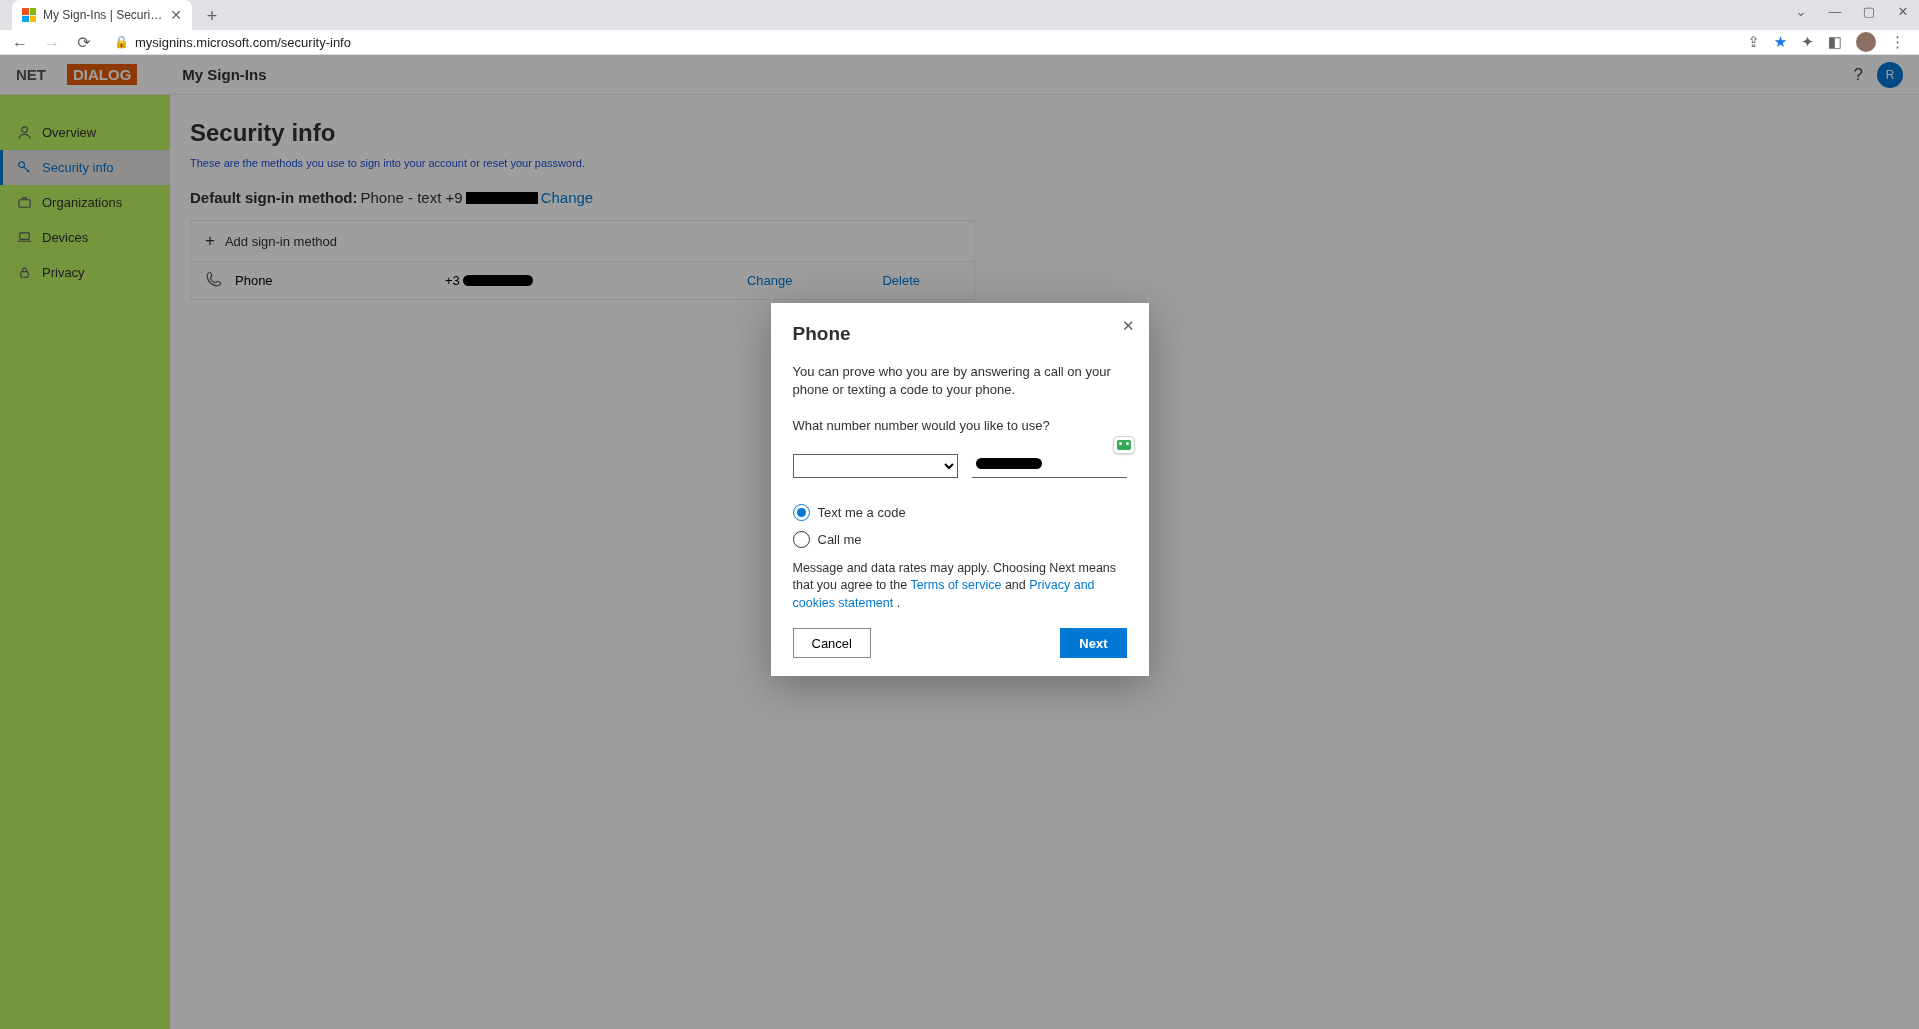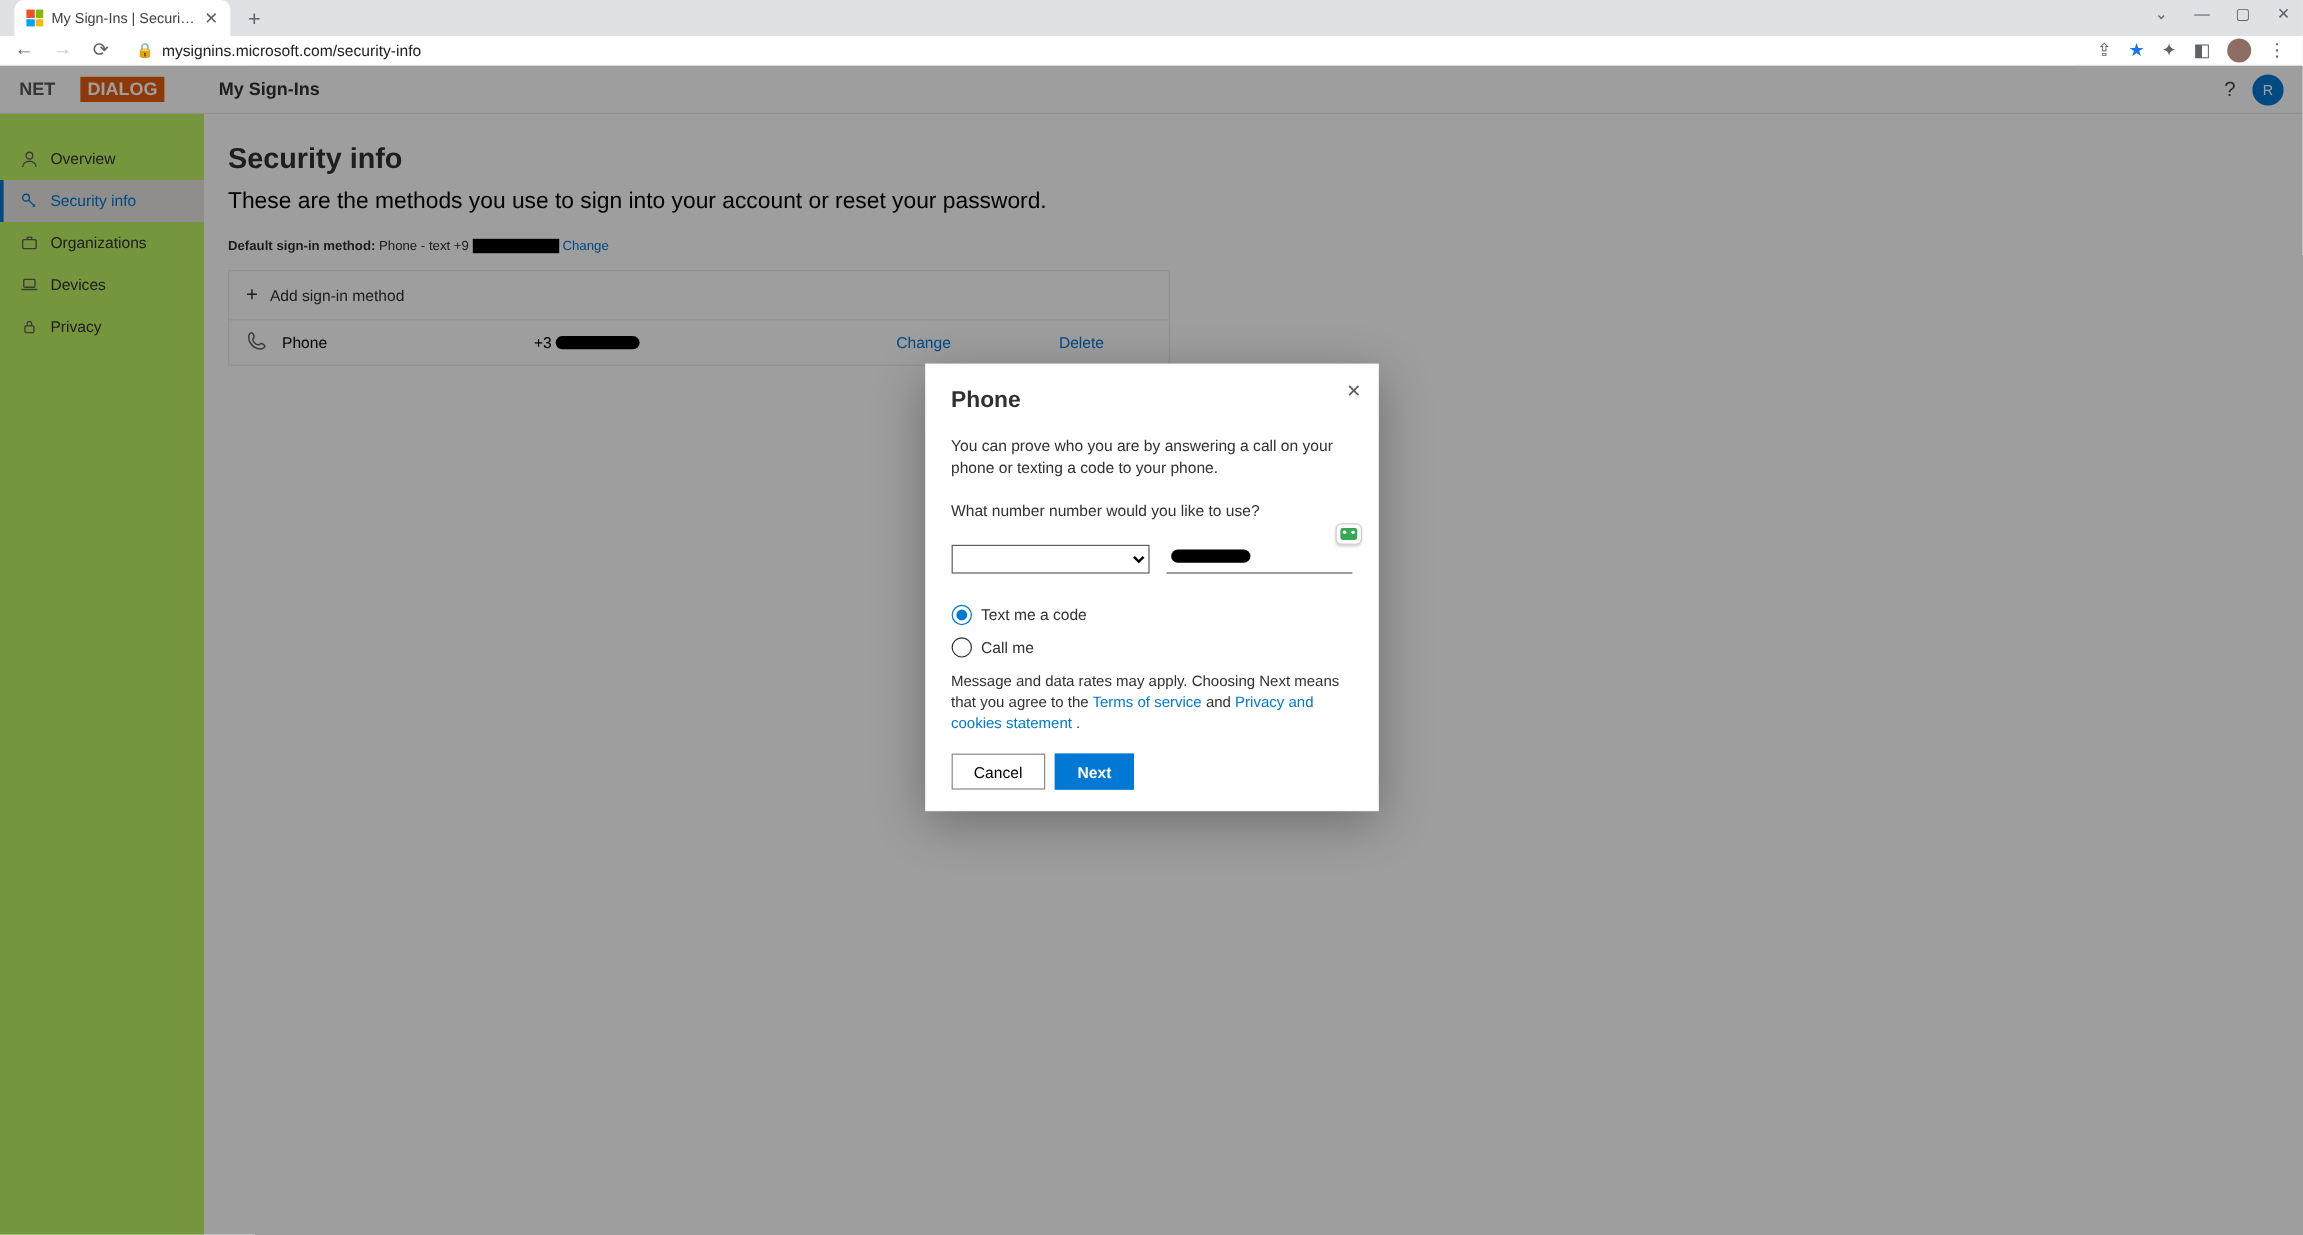"These are the methods you" .subtitle { color: #000000 -> #1d4ed8; font-size: 19px -> 11px }
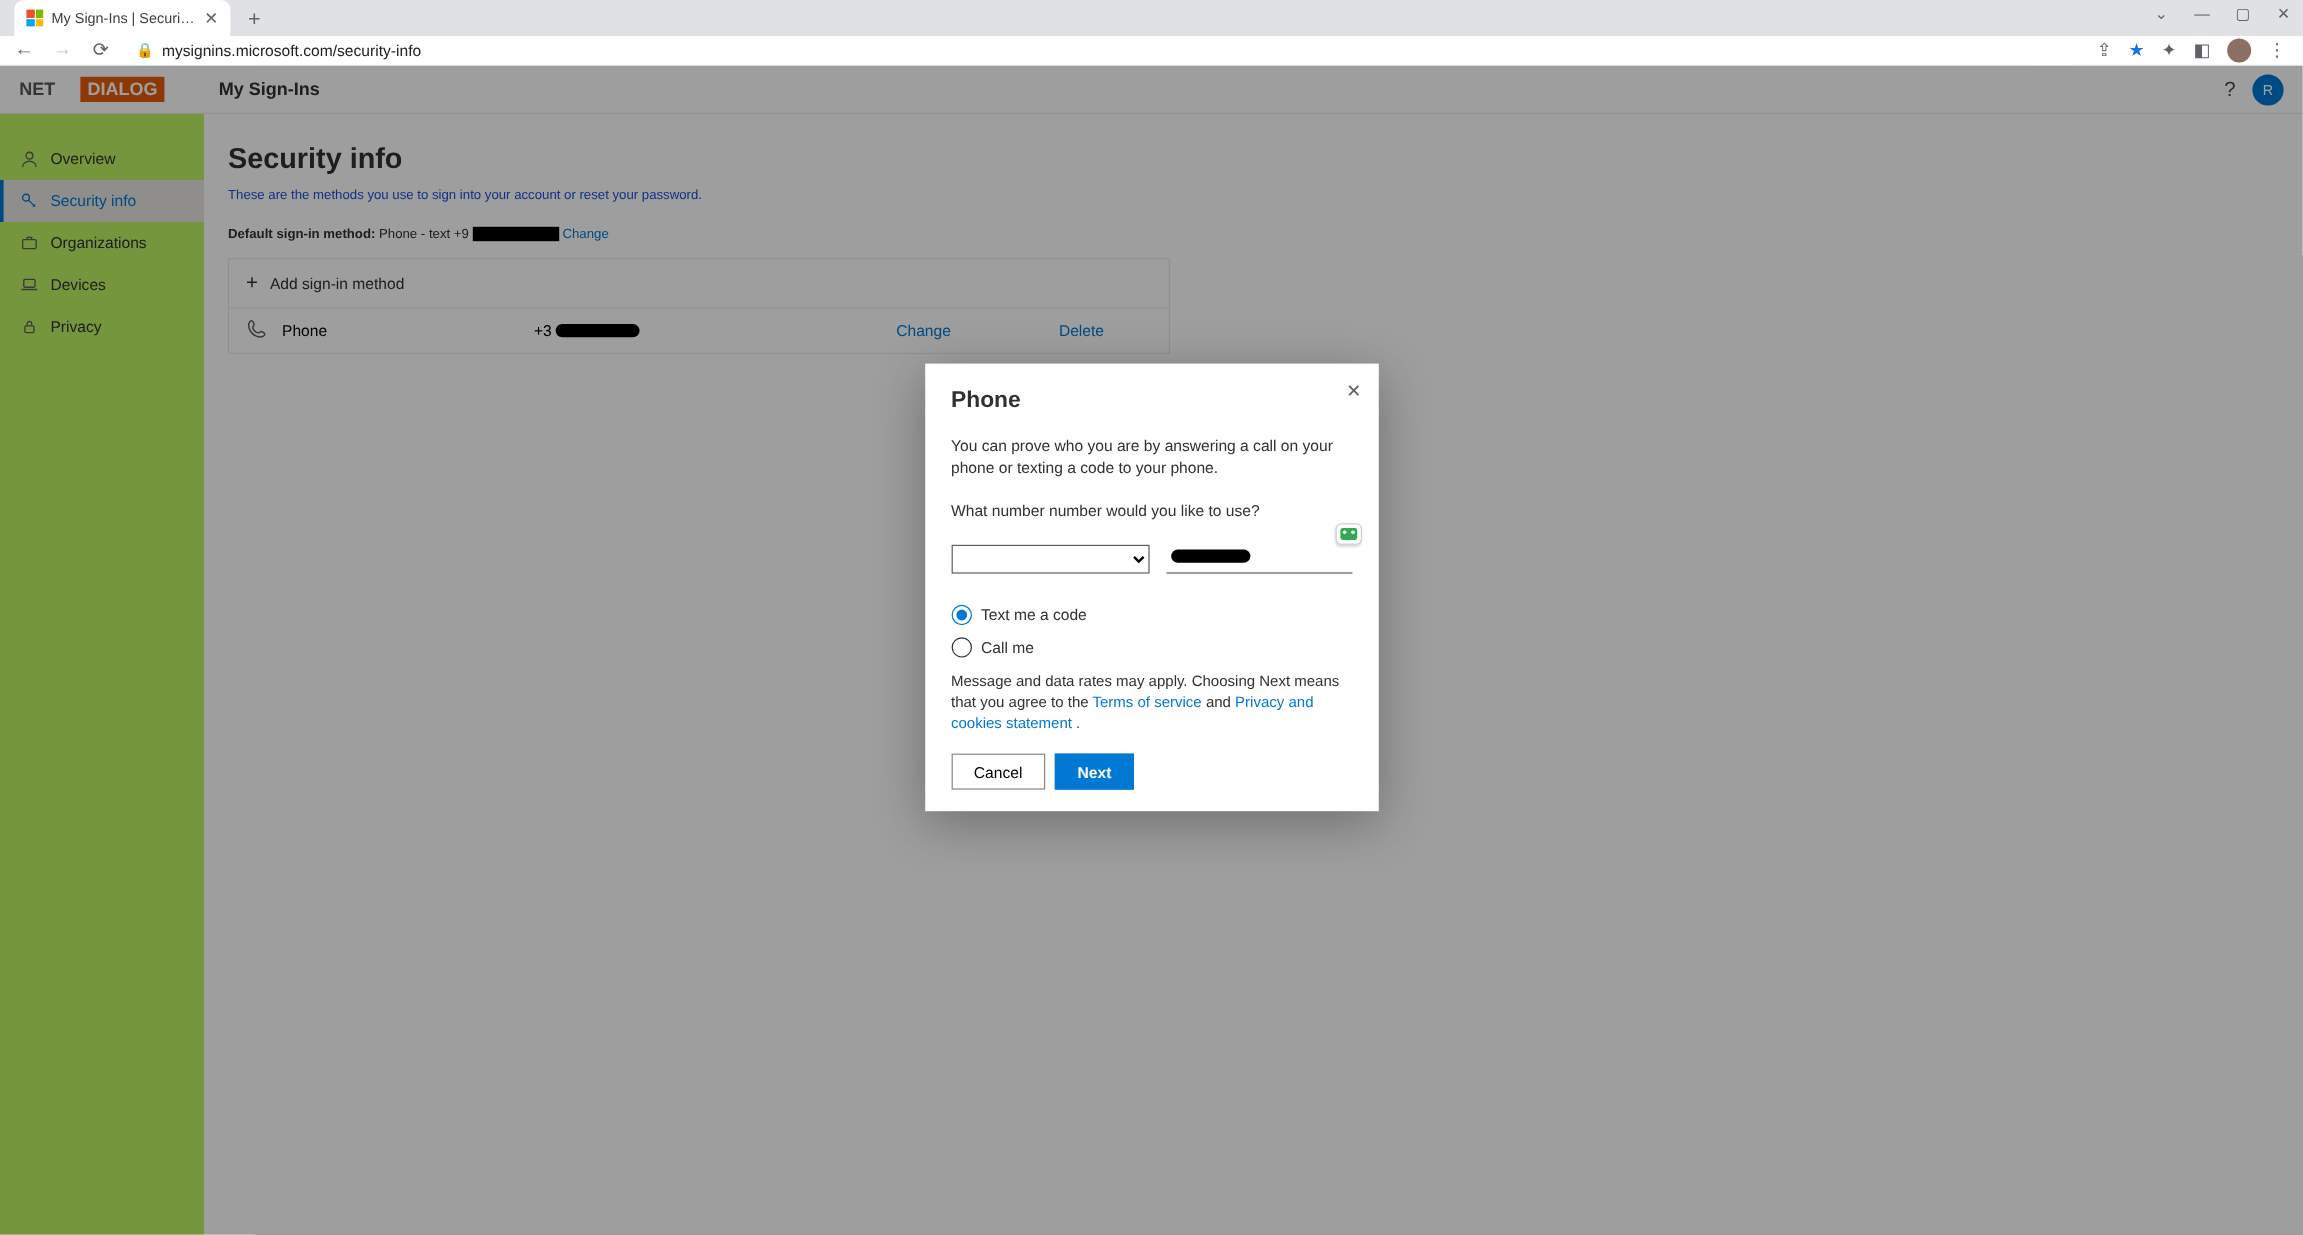"Default sign-in method:" .default-line { font-size: 11px -> 15px }
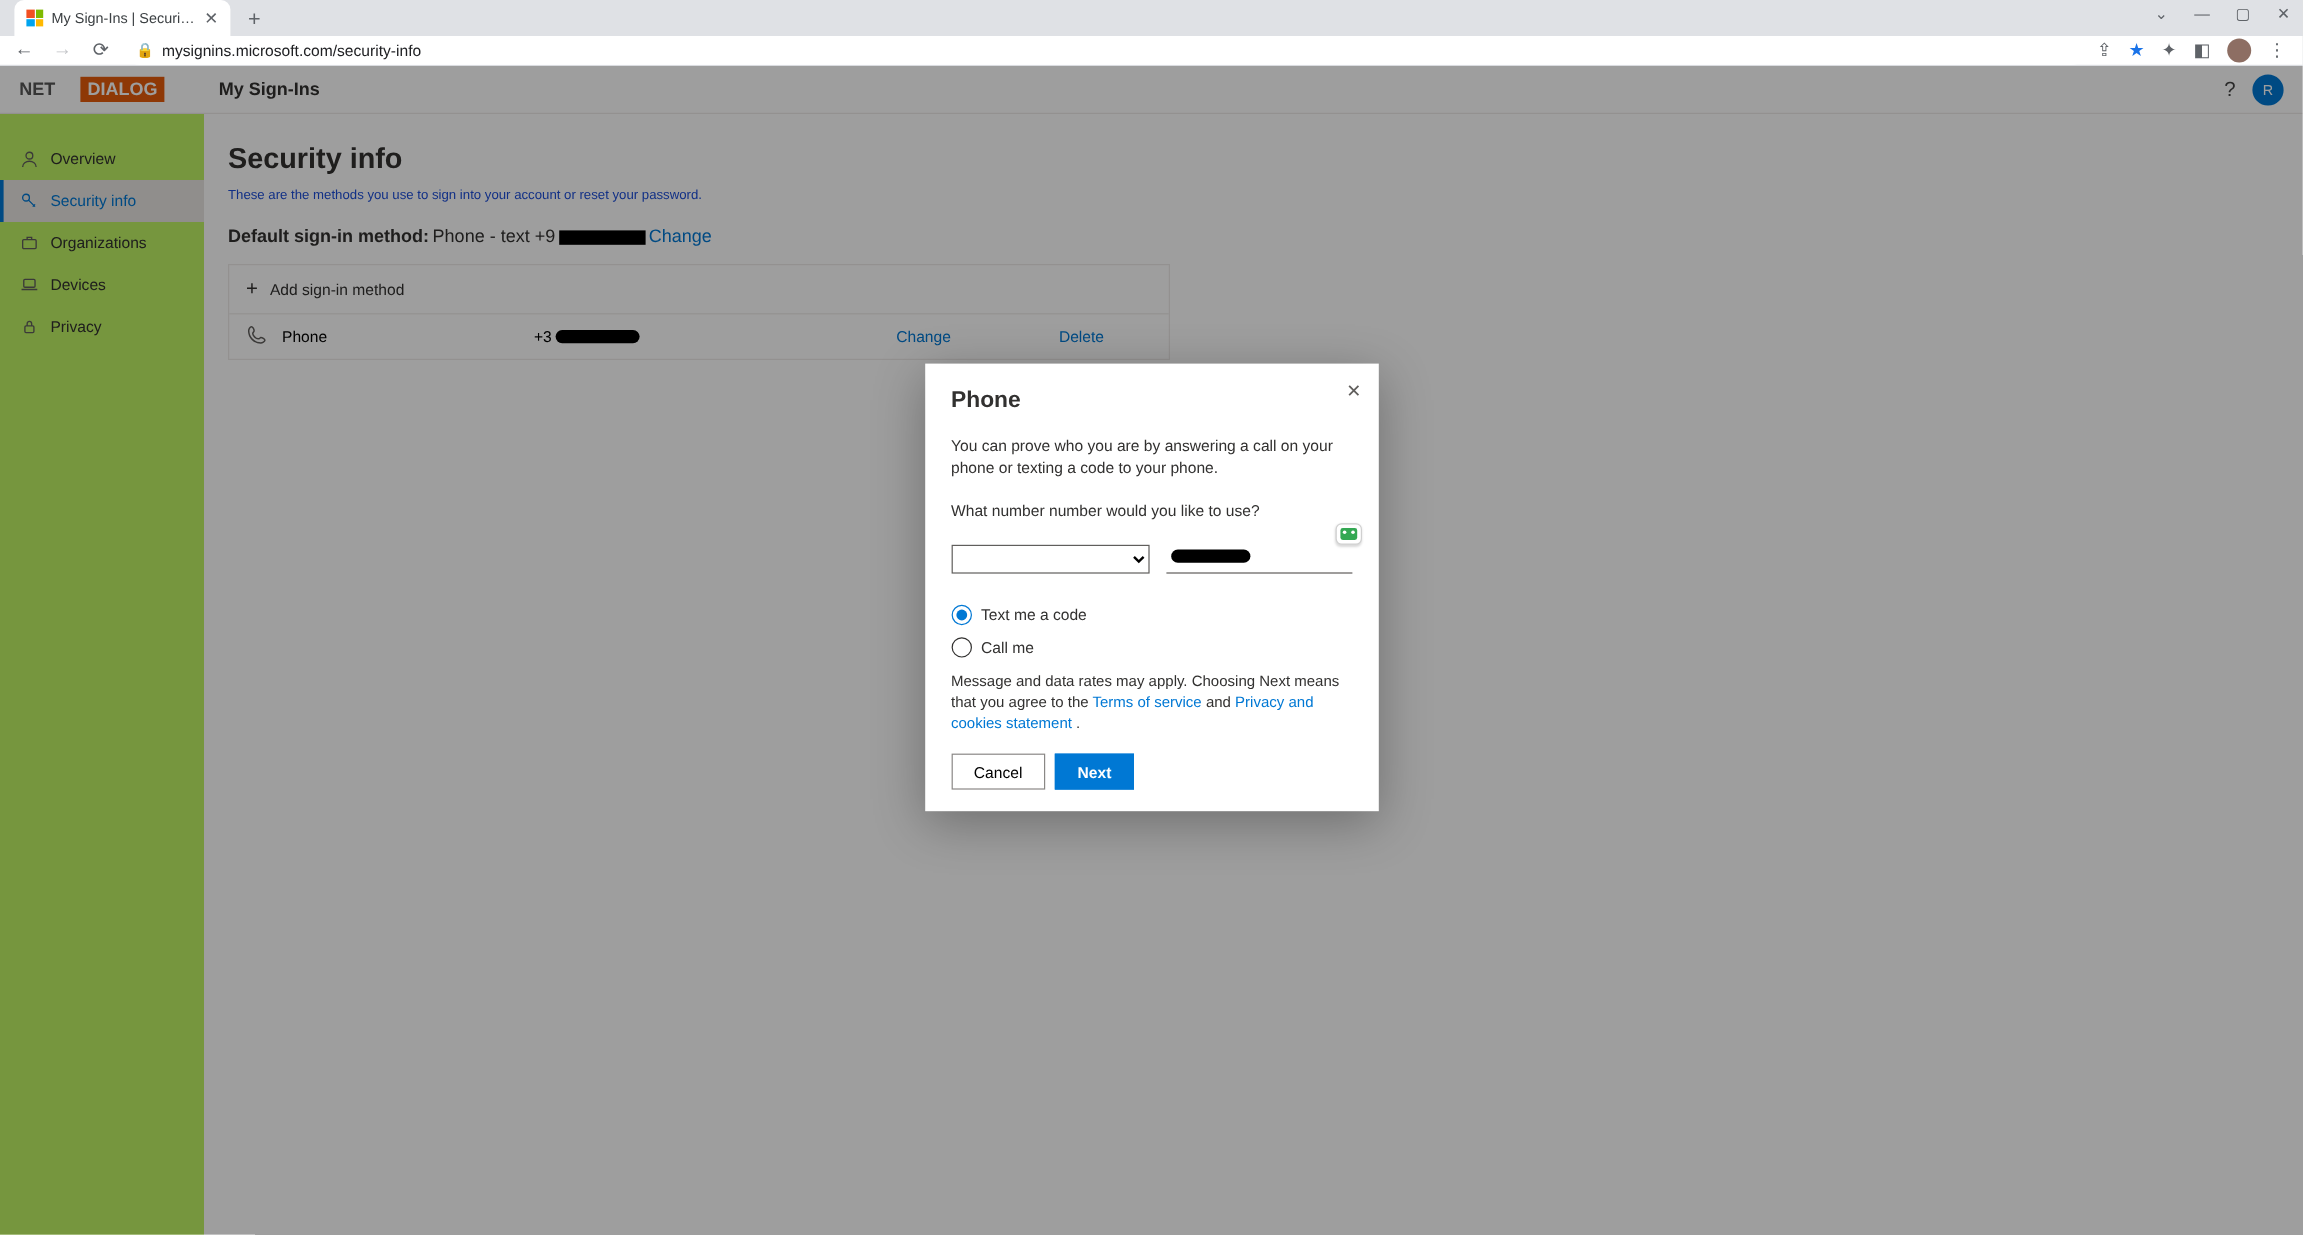"Cancel" .dialog-actions { justify-content: flex-start -> space-between }
